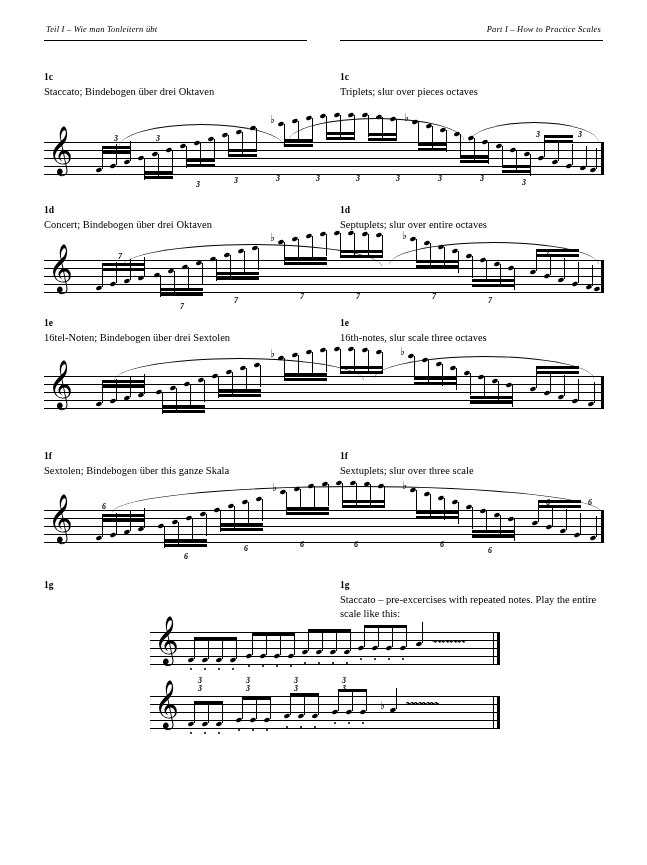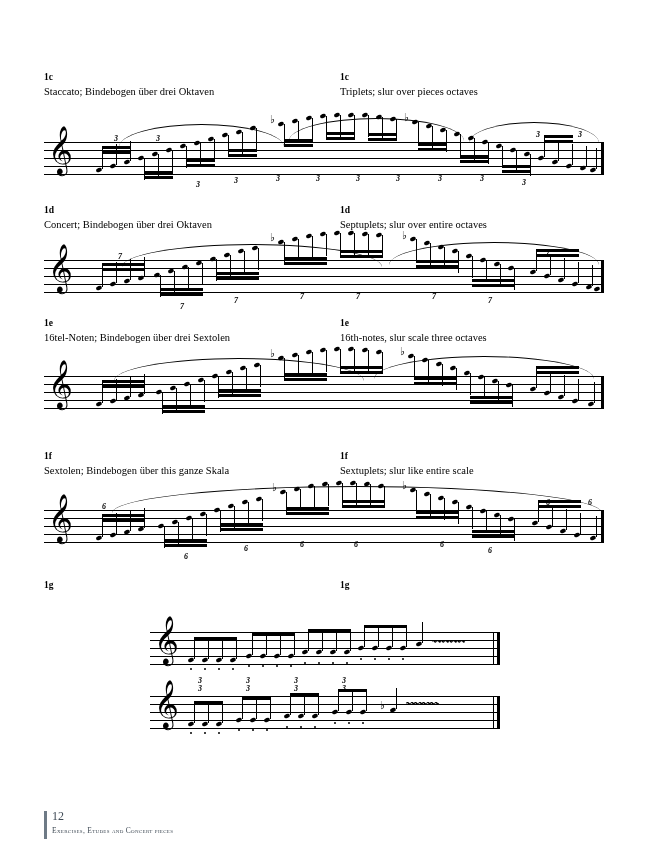"Teil I – Wie man" div.header { html: none -> <div> <div>Teil I – Wie man Tonleitern übt</div> <div></div> <div>Part I – How to Practice Scales</div> <div></div> </div> }
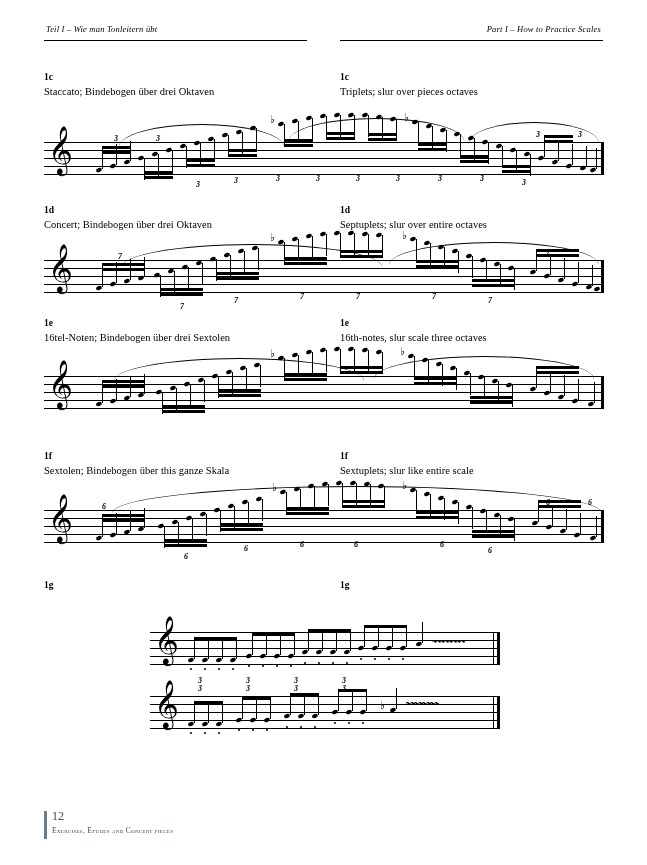"Sextuplets; slur like entire scale" span { text: like entire -> over three }
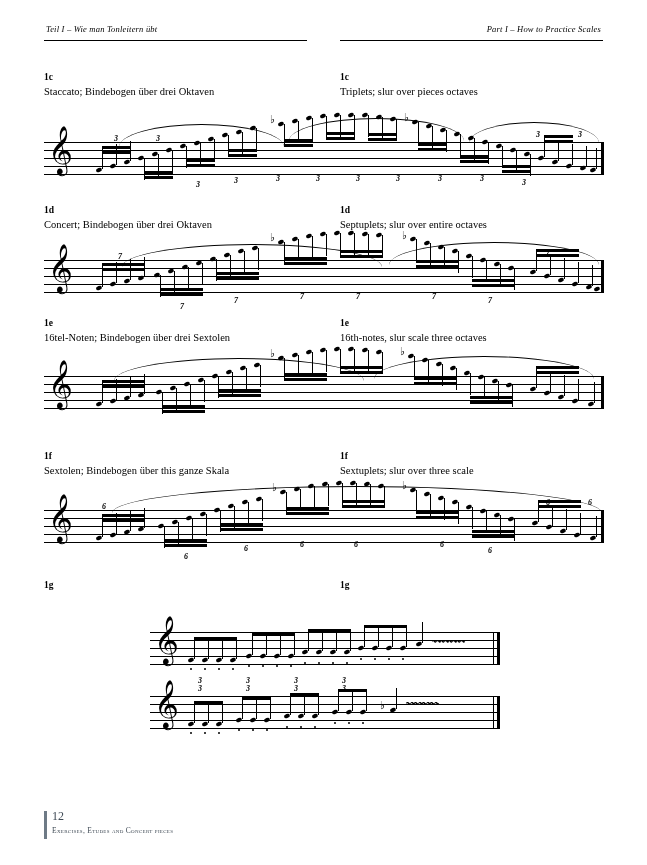"Staccato – pre-excercises with repeated" span { html: none -> <span>Staccato – pre-excercises with repeated notes. Play the entire scale like this:</span> }
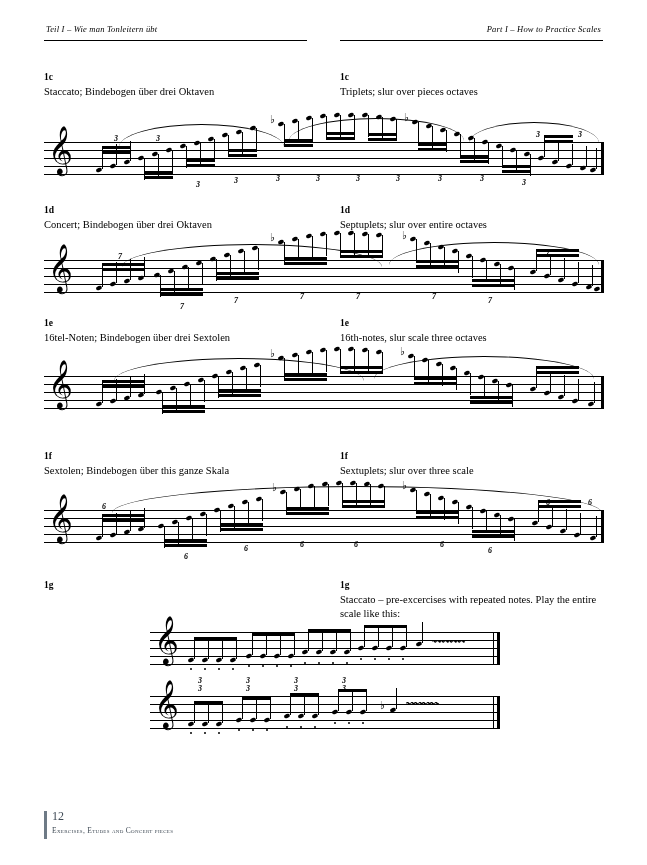"12" div.footer { html: <div> <div></div> <div>12</div> <div>Exercises, Etudes and Concert pieces</div> </div> -> none }
